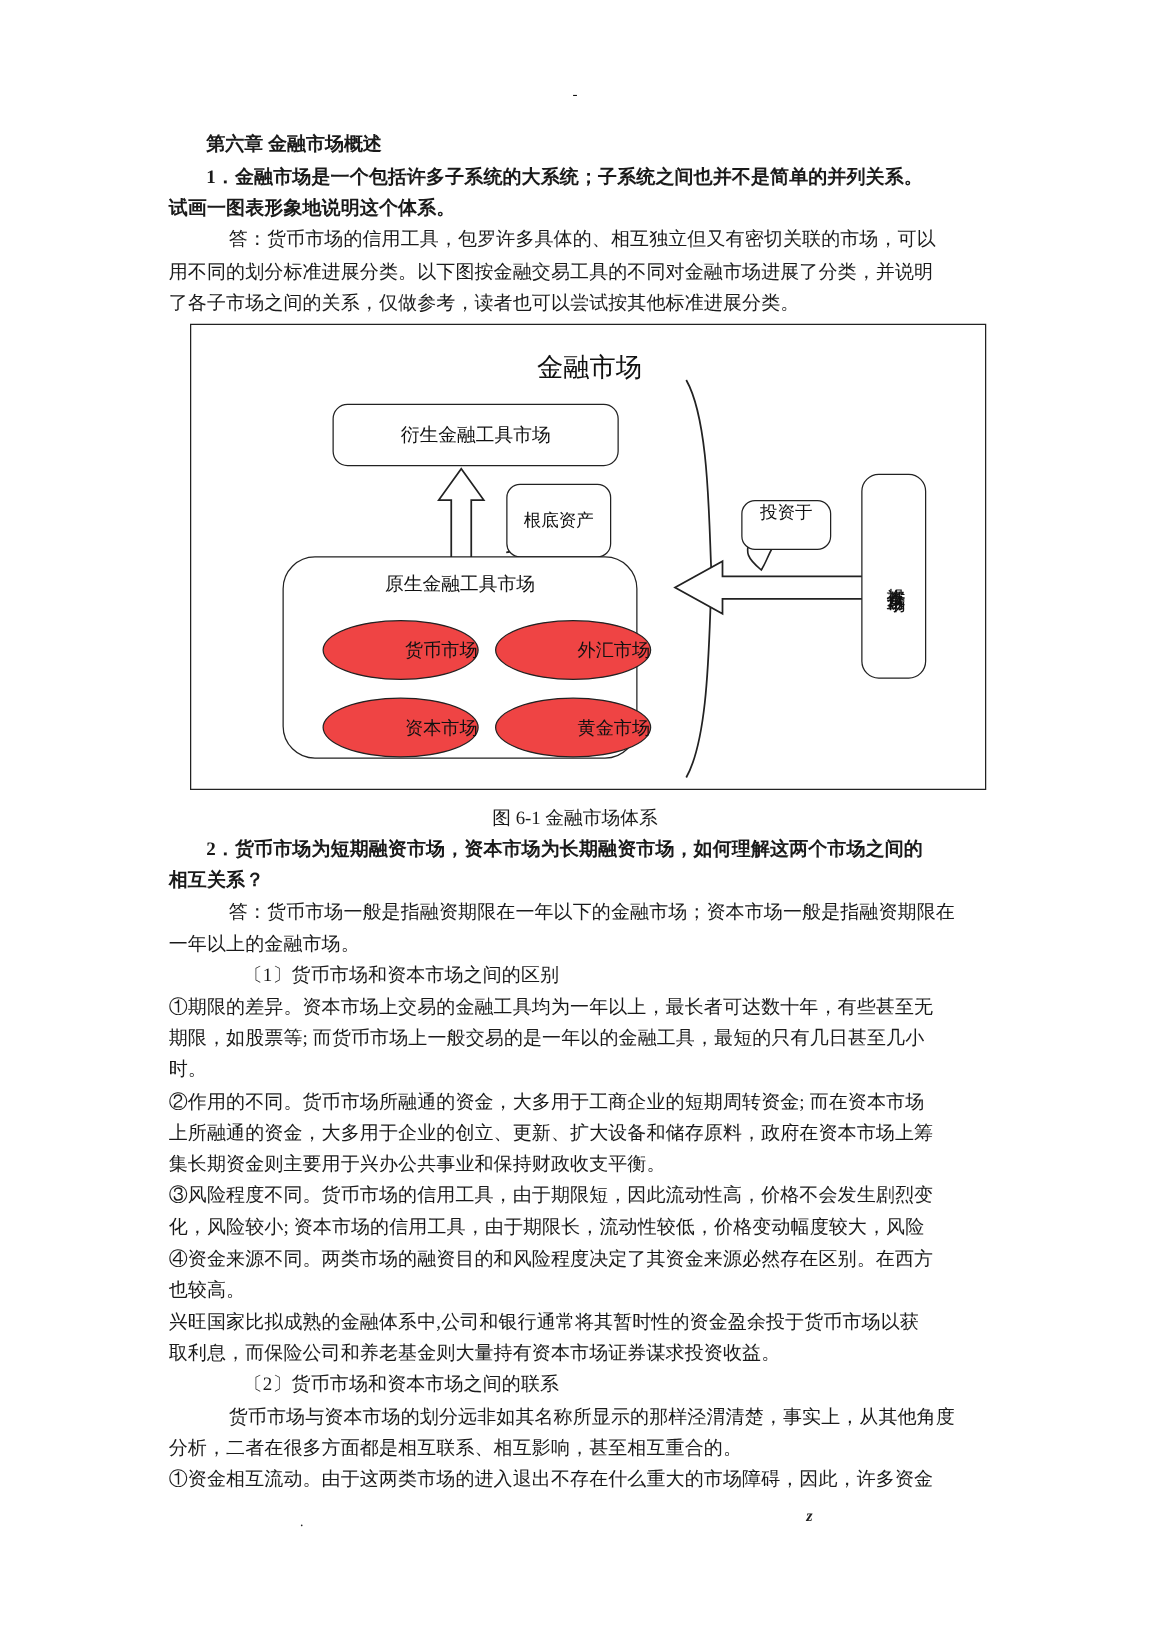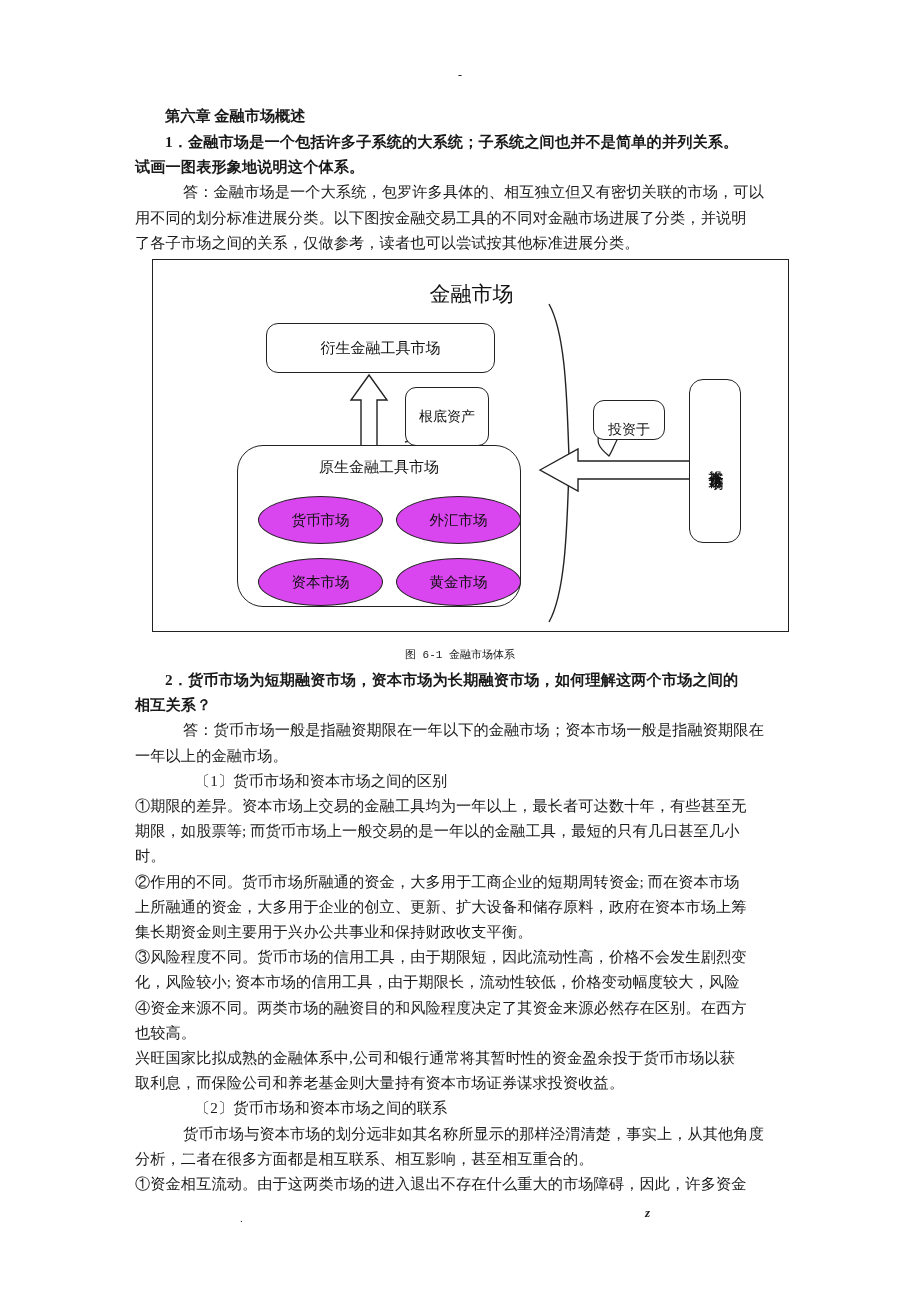"答：金融市场是一个大系统，包罗许多具体的、相互独立但又有密切关联的市场，可以" div.ln { text: 金融市场是一个大系统 -> 货币市场的信用工具 }
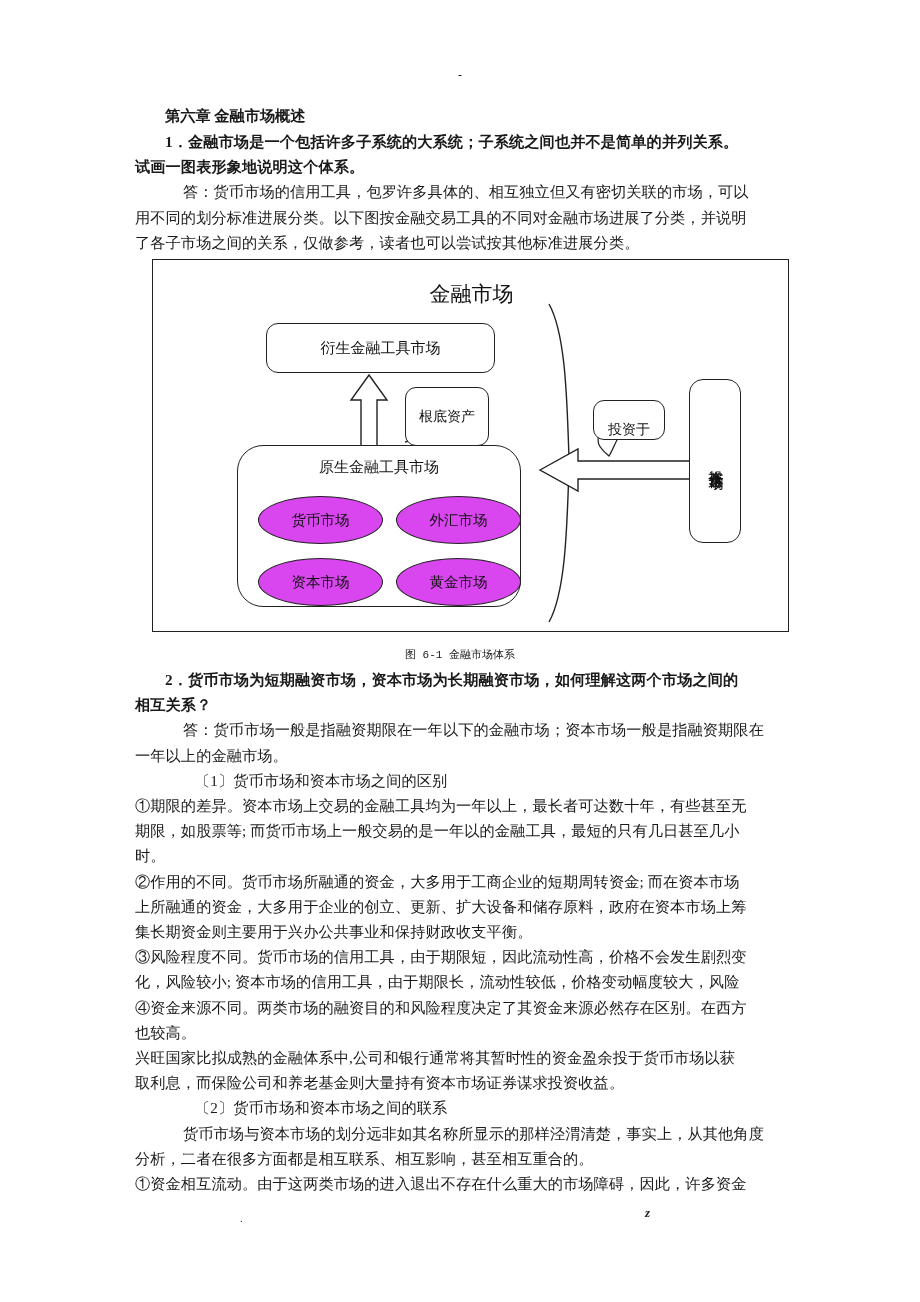"投资于" .callout-invest { align-items: flex-end -> flex-start }
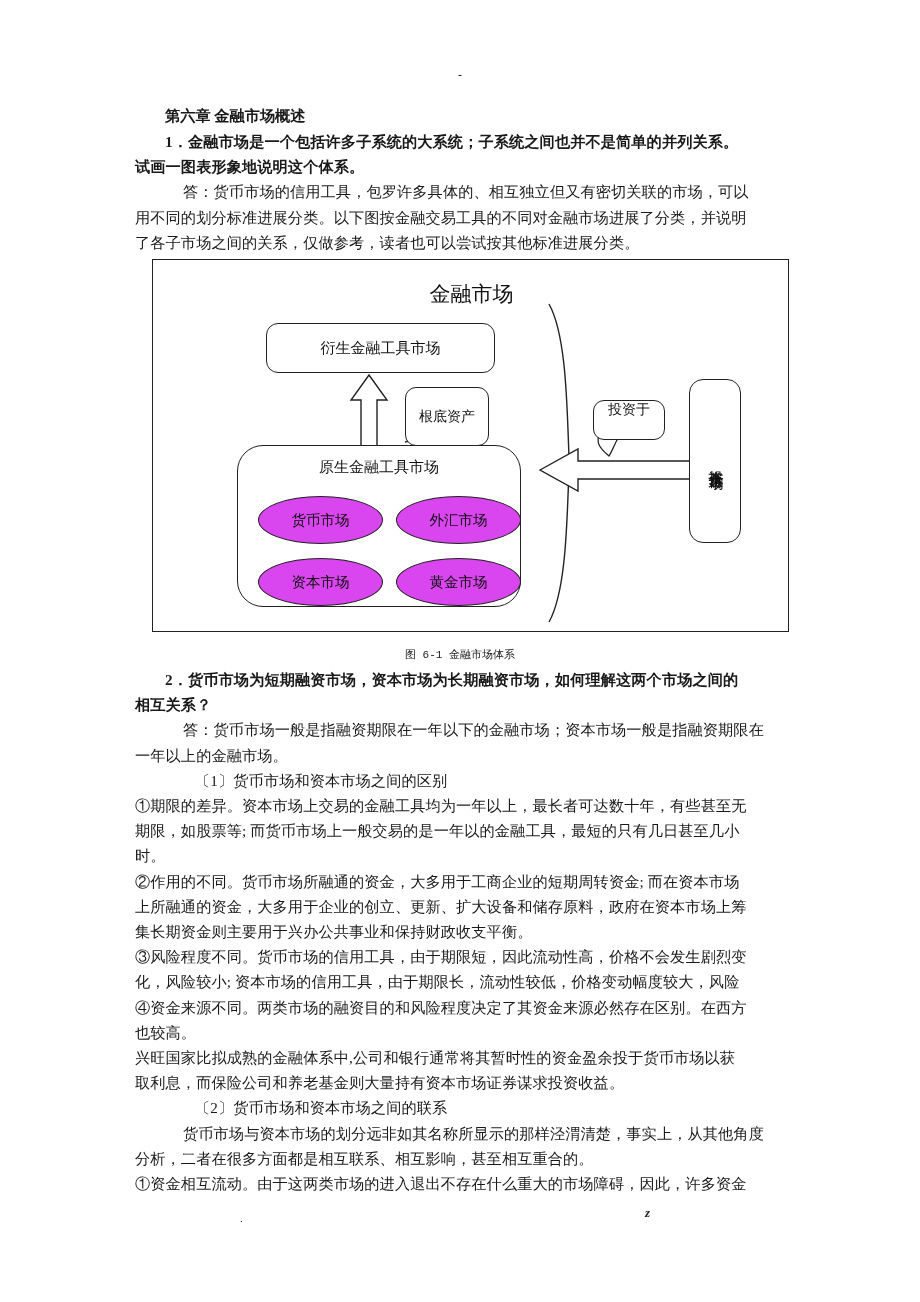"原生金融工具市场" .box-primary { left: 84px -> 73px }
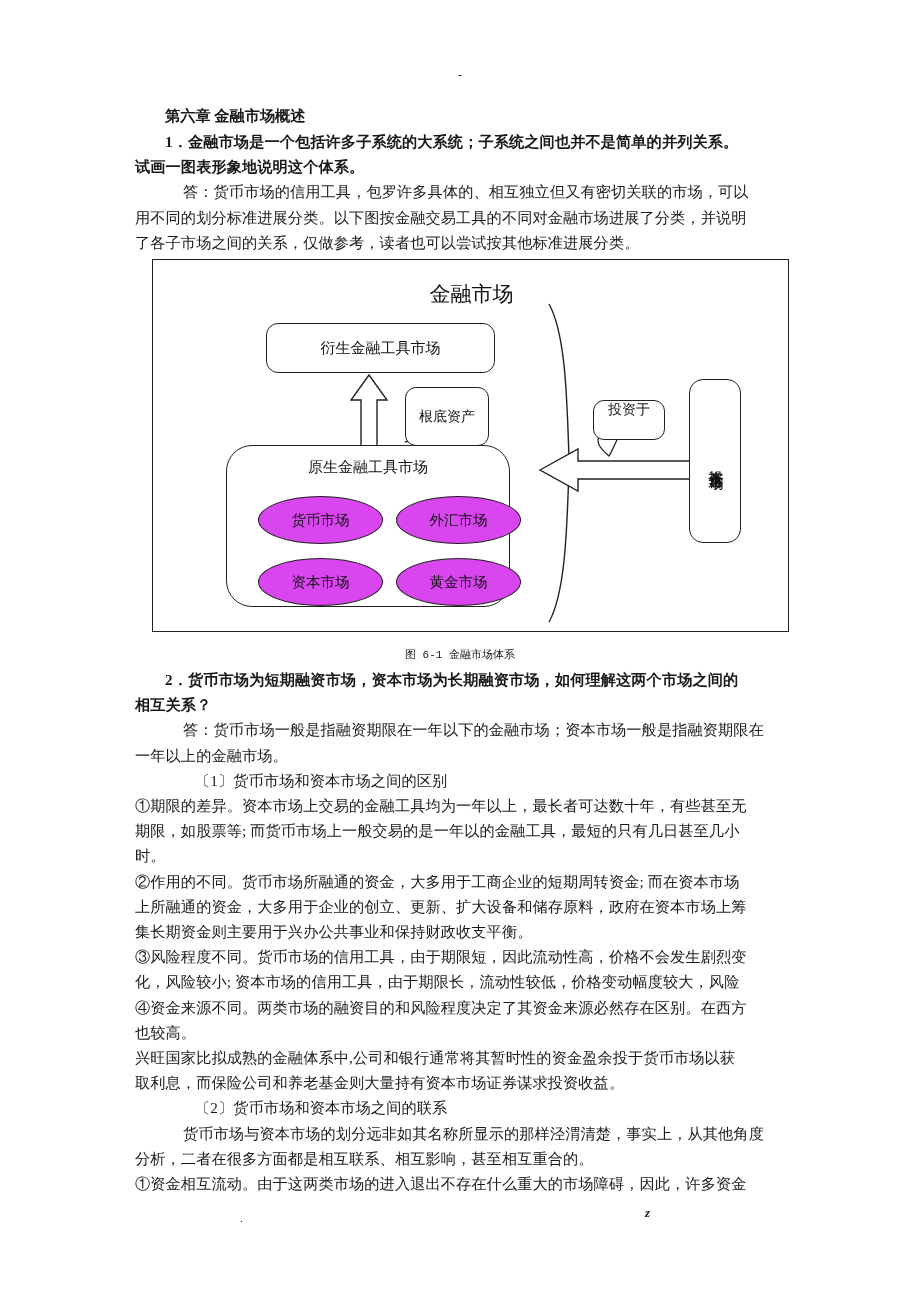"货币市场" .ellipse { background: #d946ef -> #ef4444; justify-content: center -> flex-end }
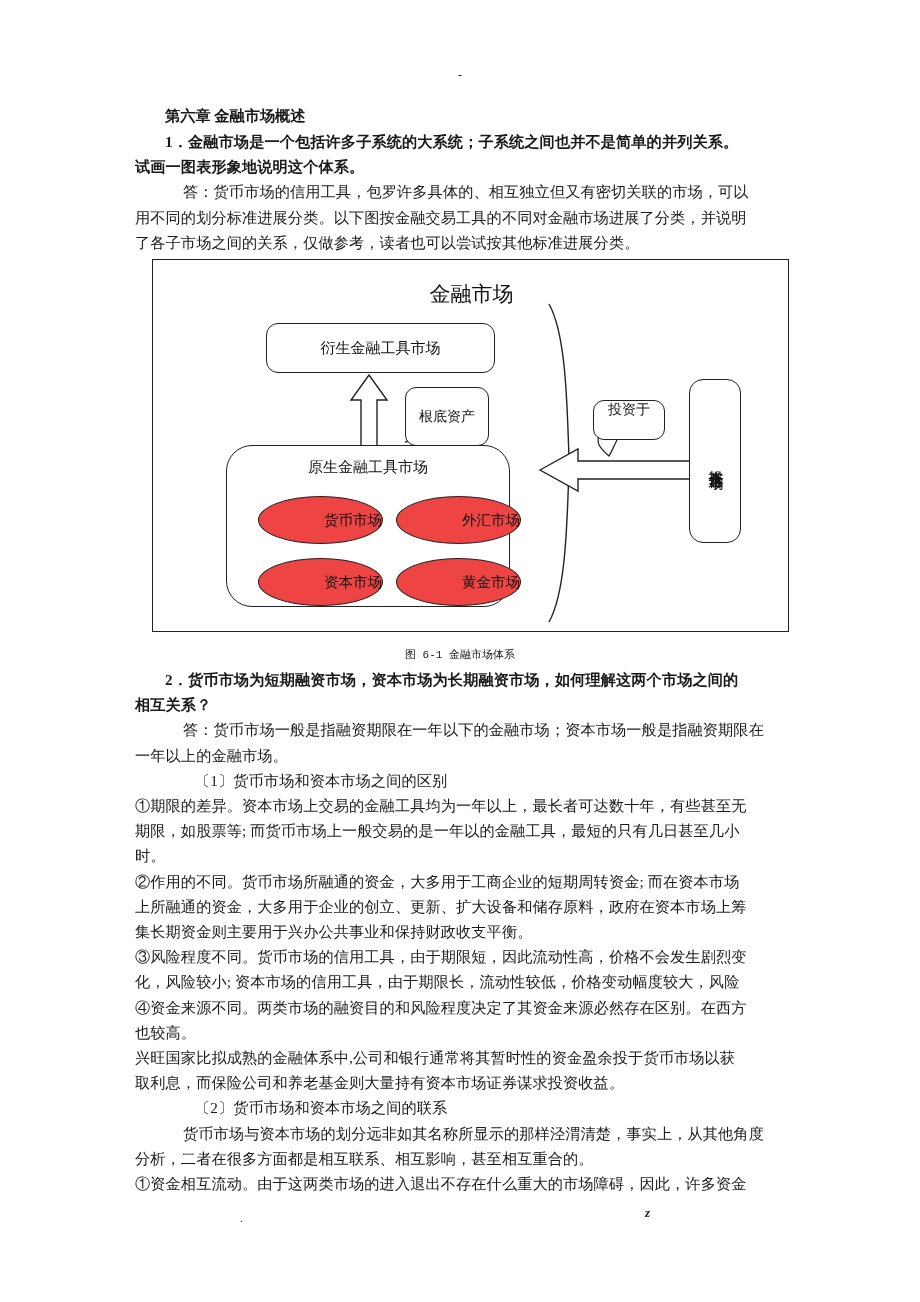"图 6-1 金融市场体系" .fig-caption { font-family: Liberation Mono, monospace -> none; font-size: 11px -> 15px }
